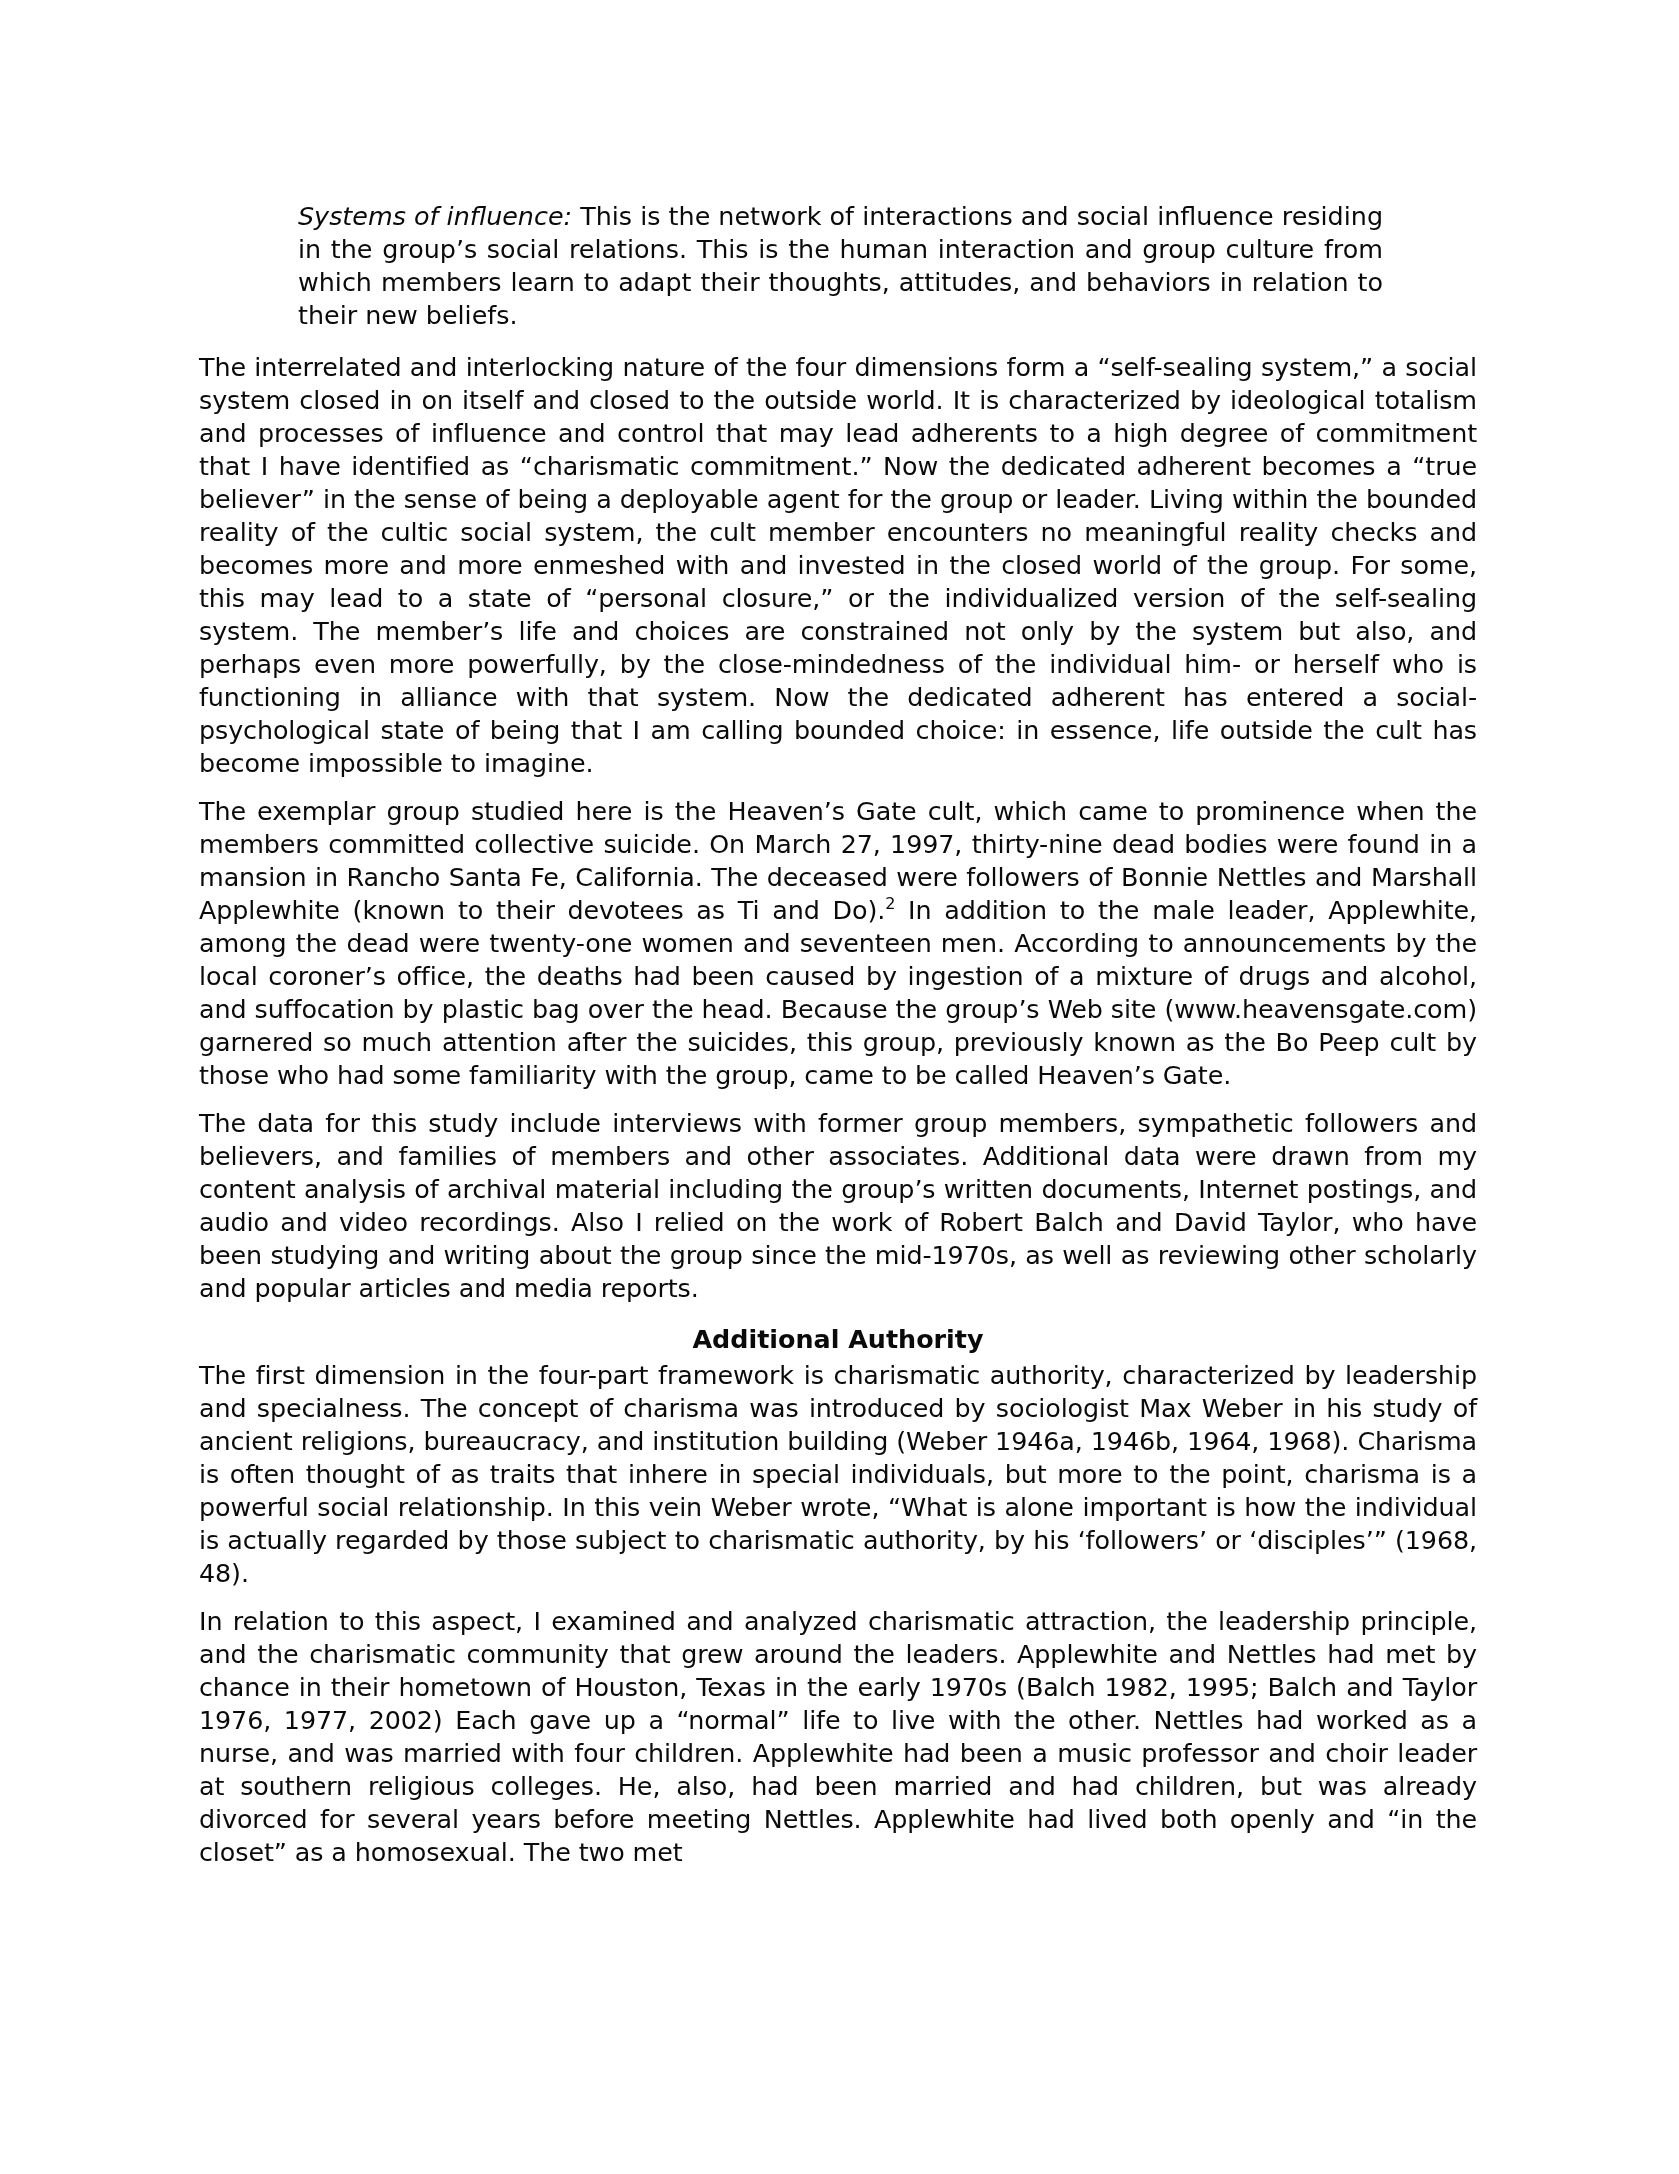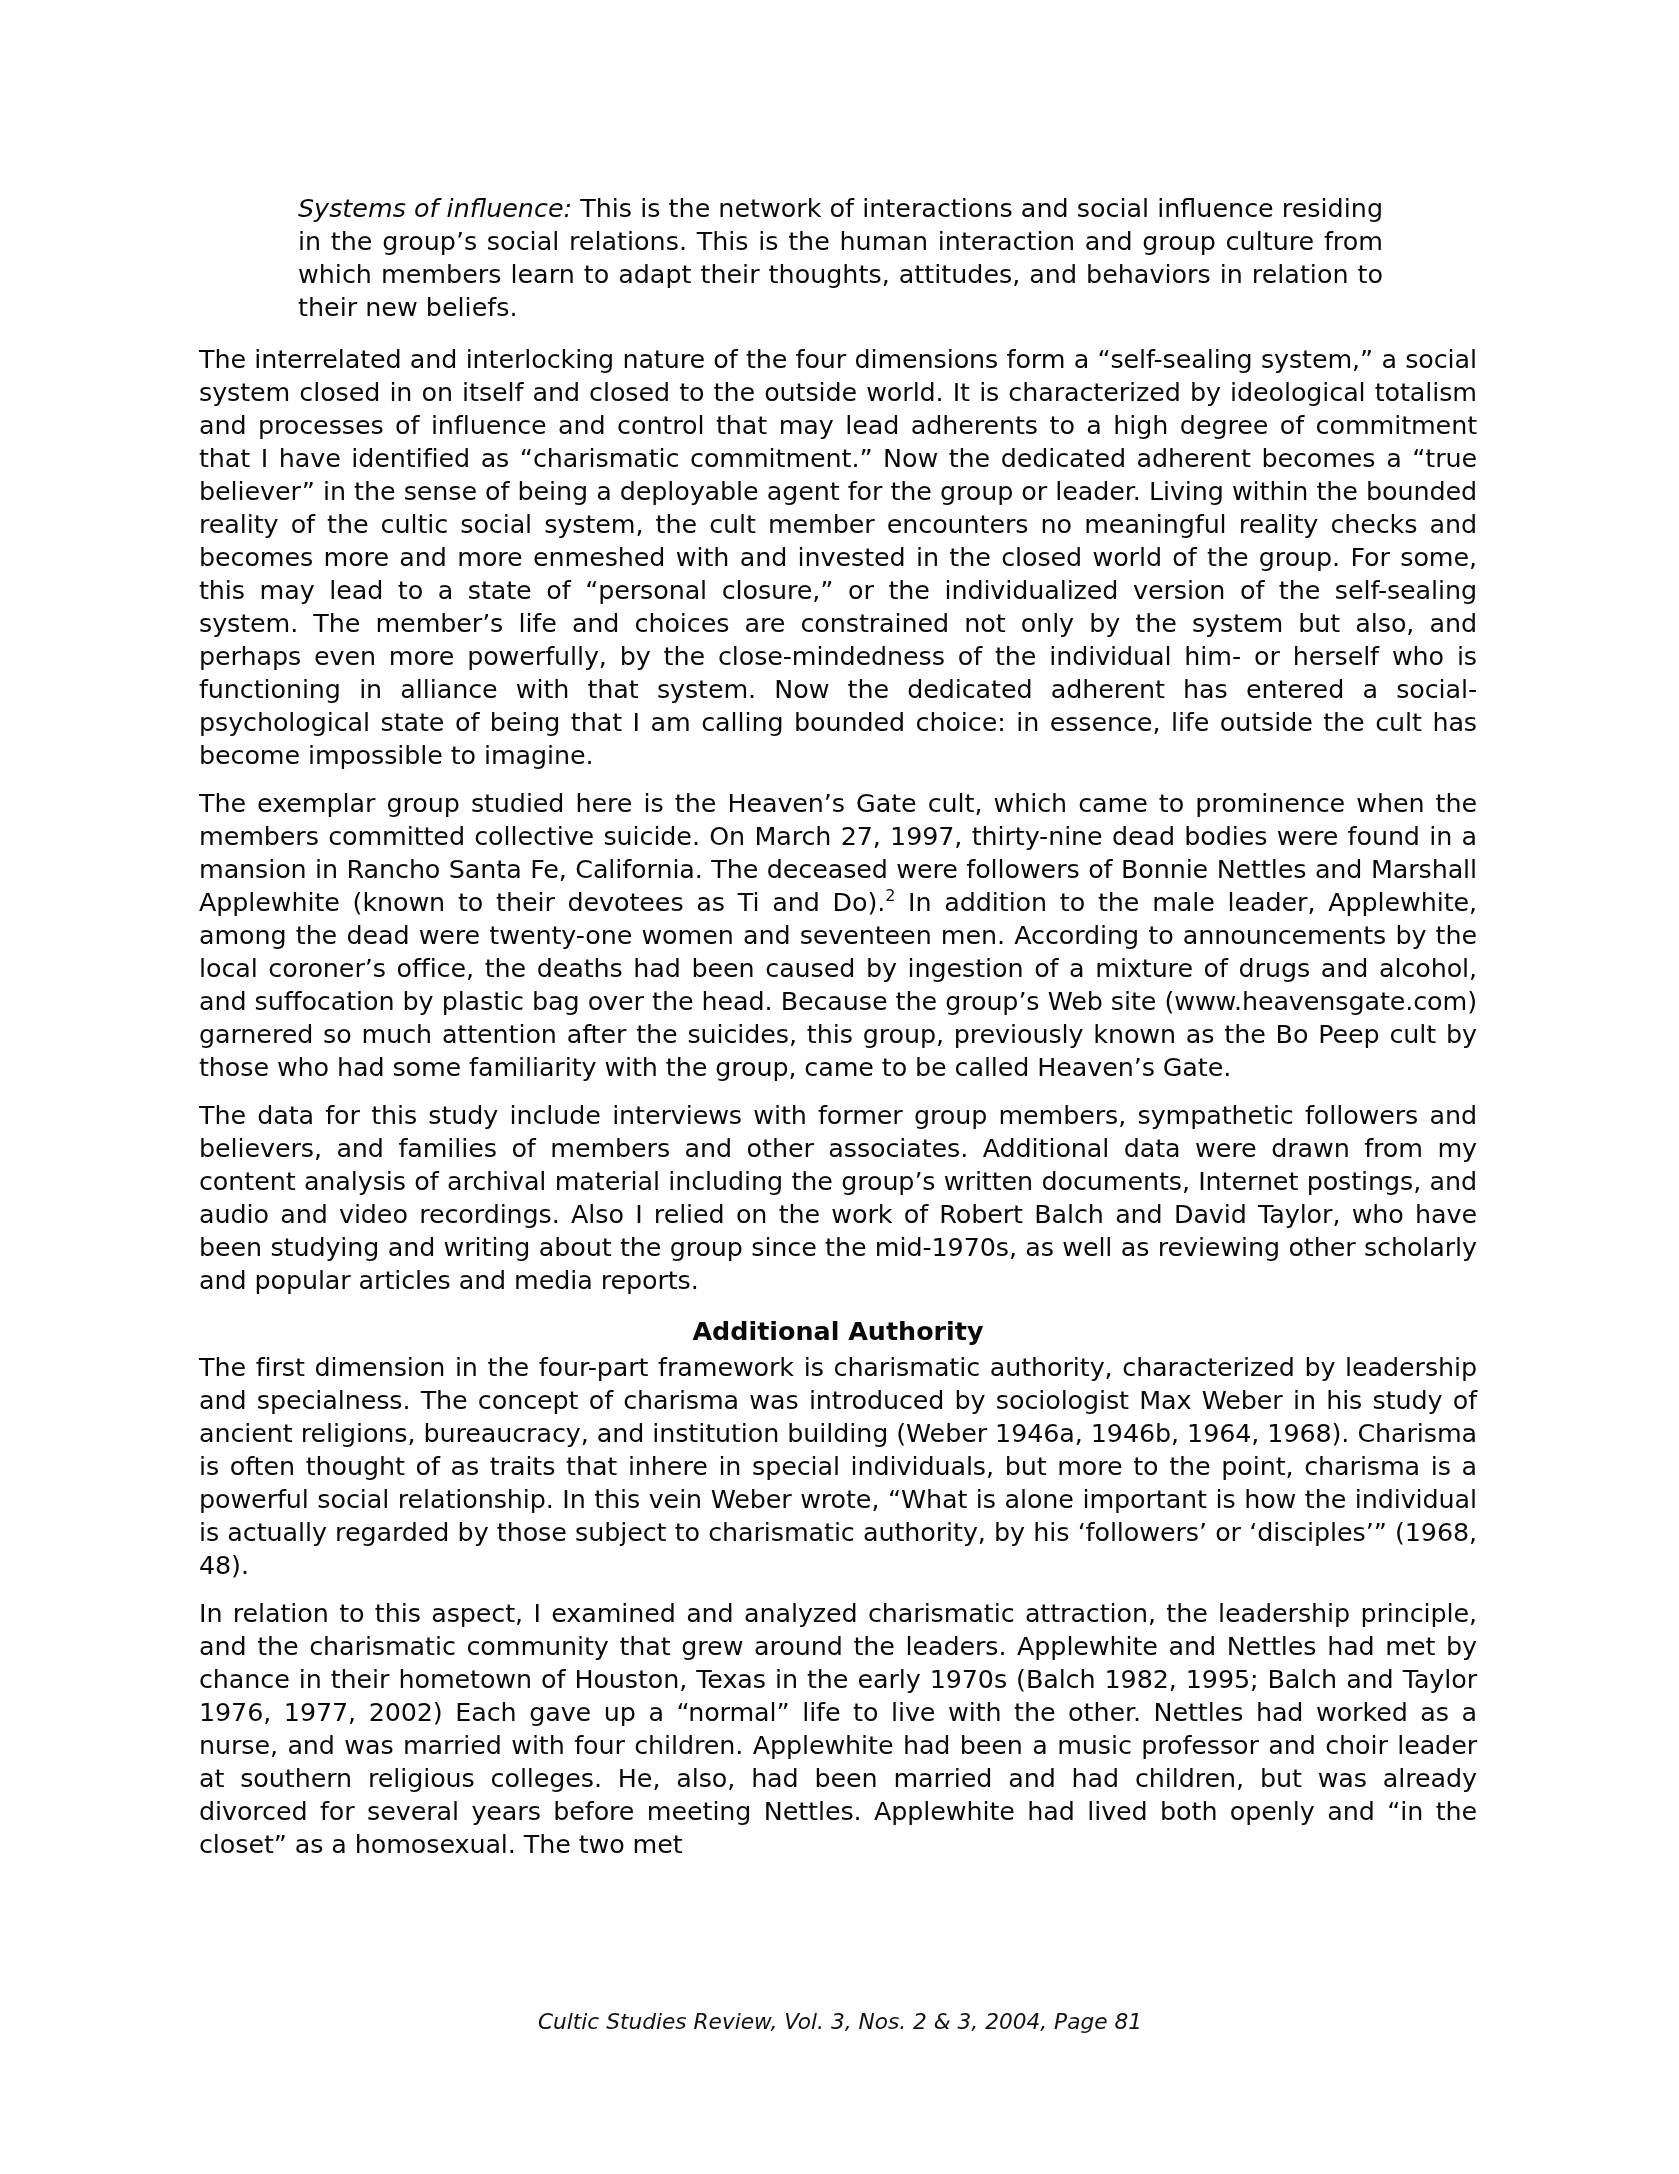"Systems of influence: This is" .body-text { top: 192px -> 200px }
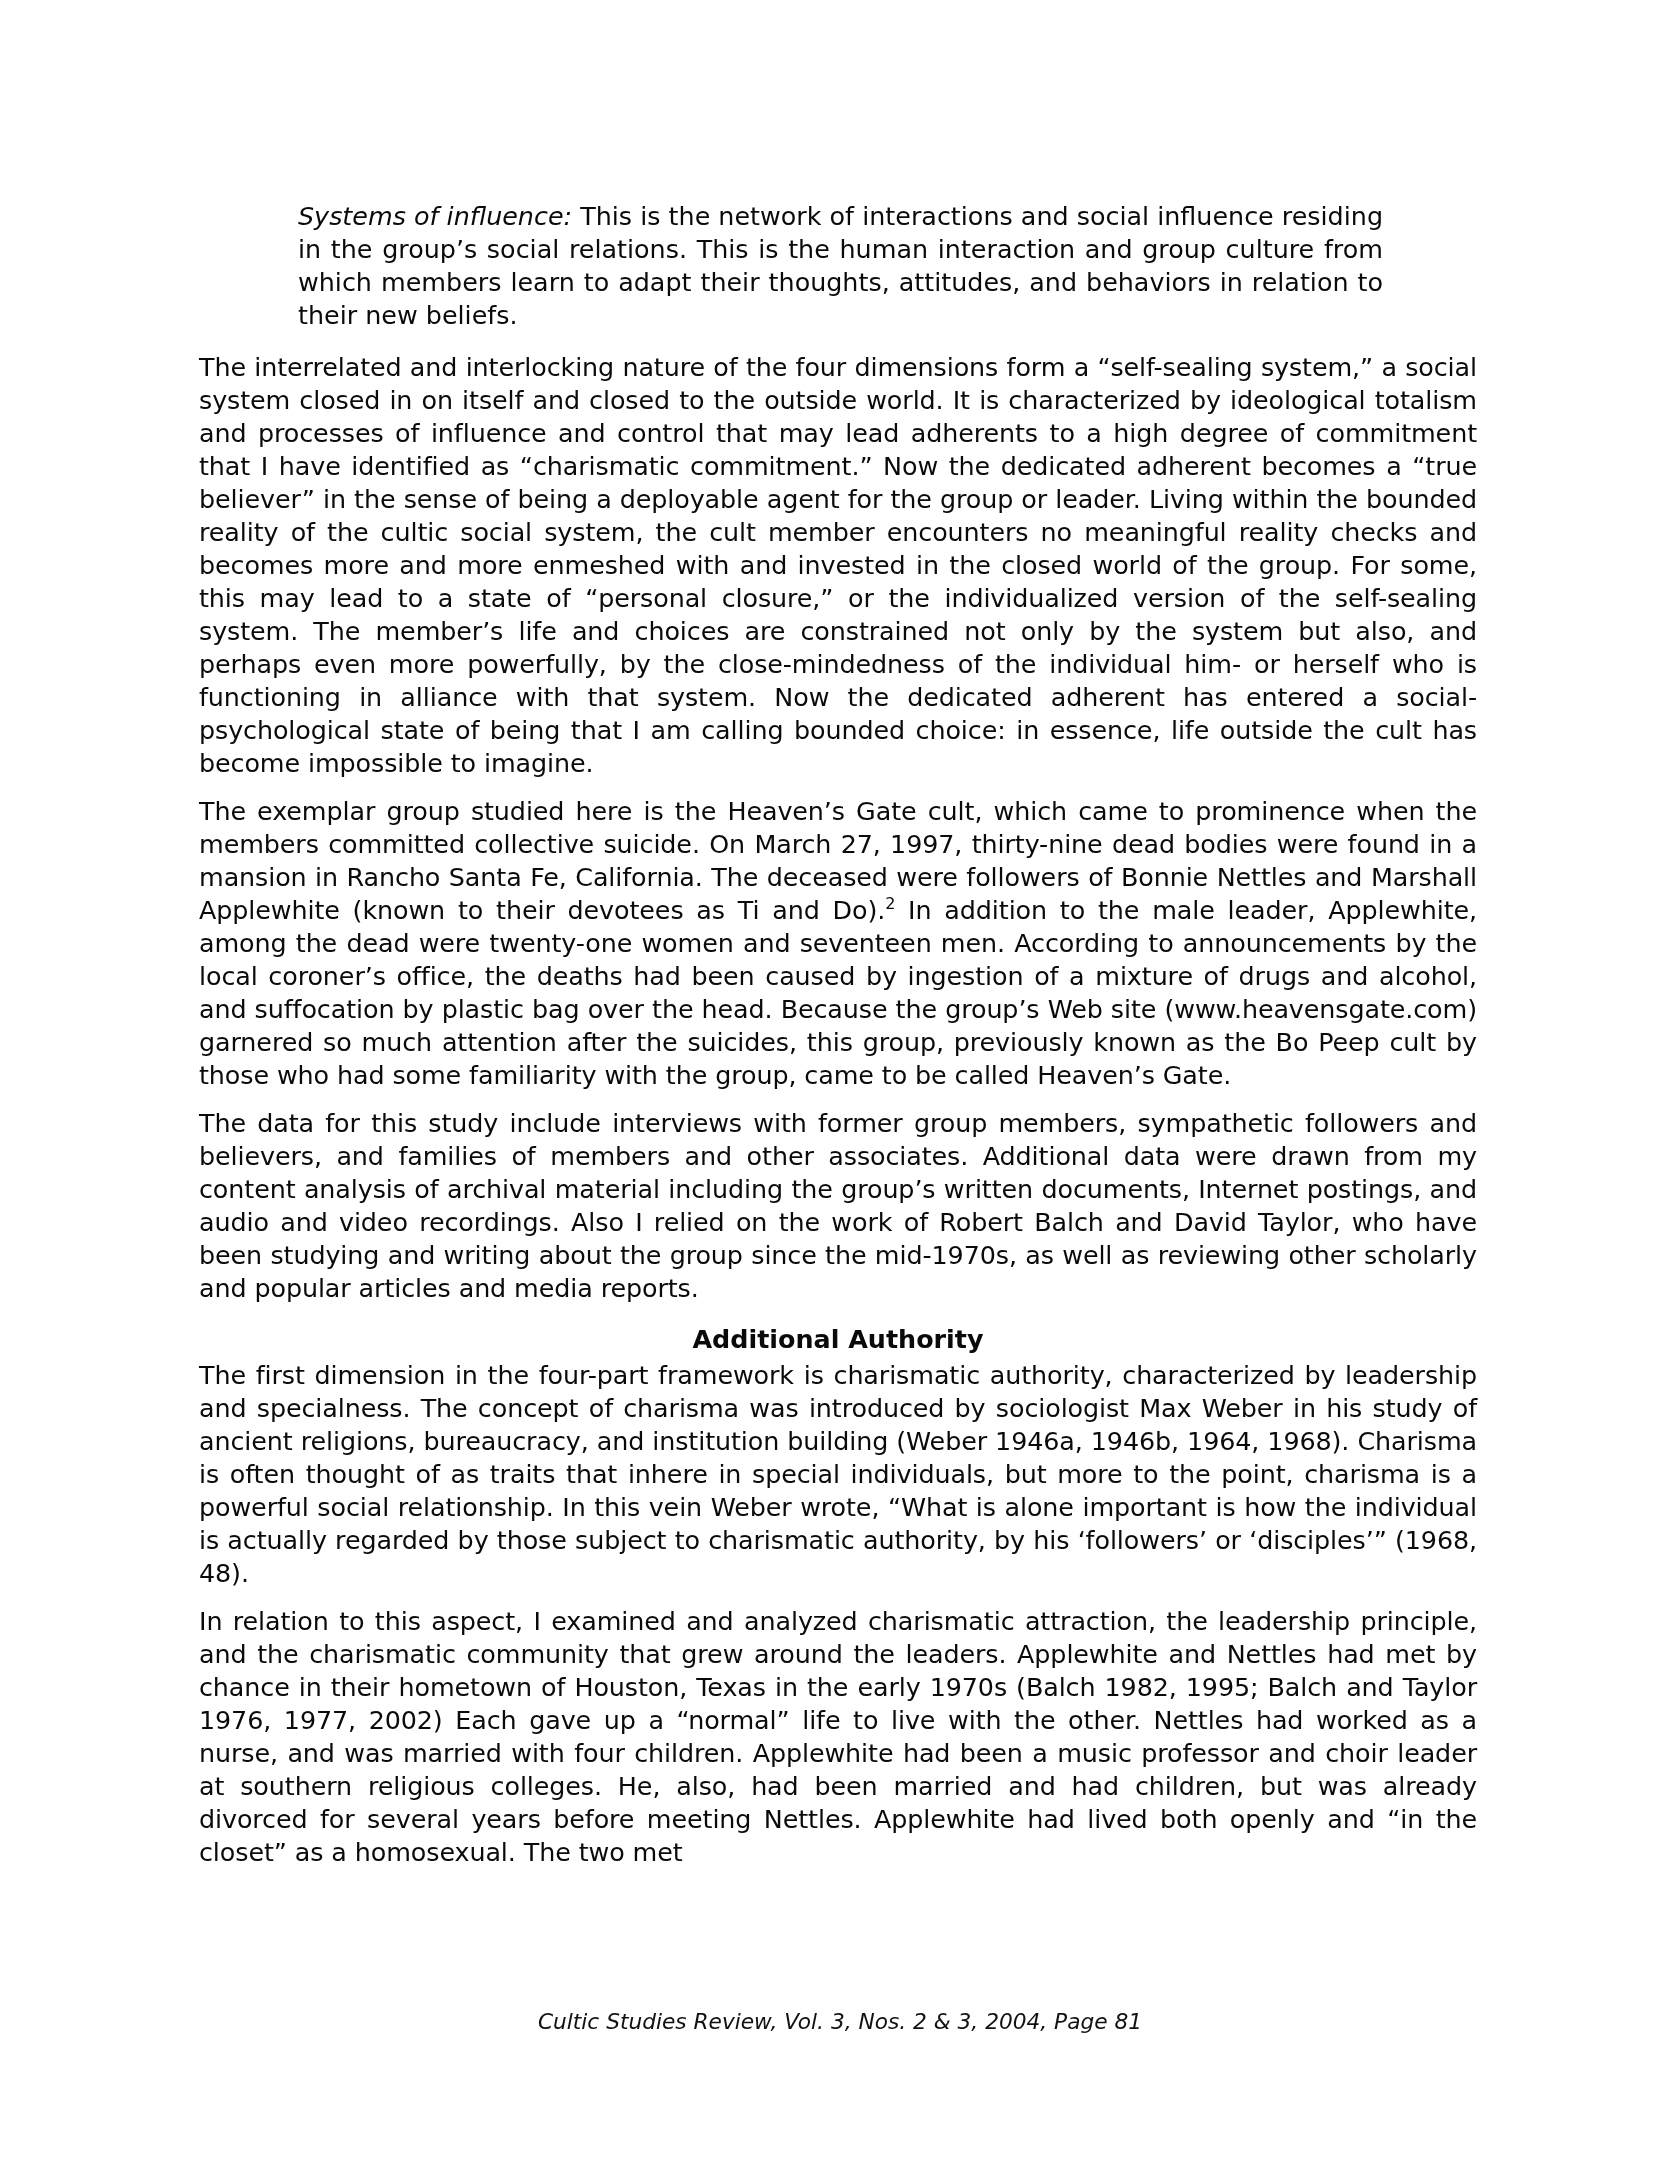"Cultic Studies Review, Vol. 3," div.footer { html: <div>Cultic Studies Review, Vol. 3, Nos. 2 &amp; 3, 2004, Page 81</div> -> none }
